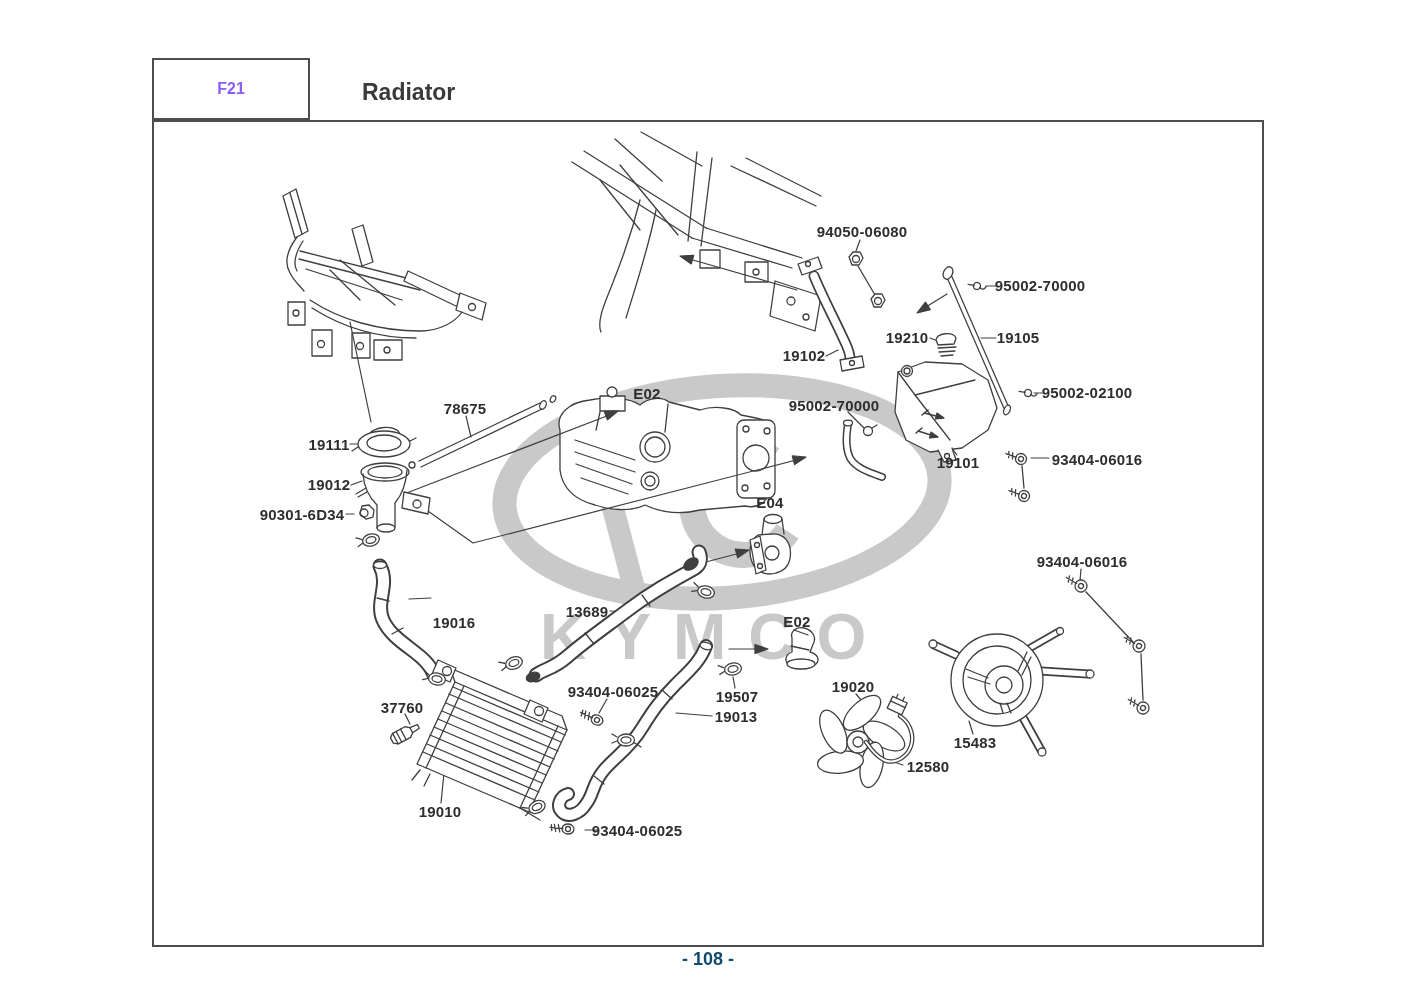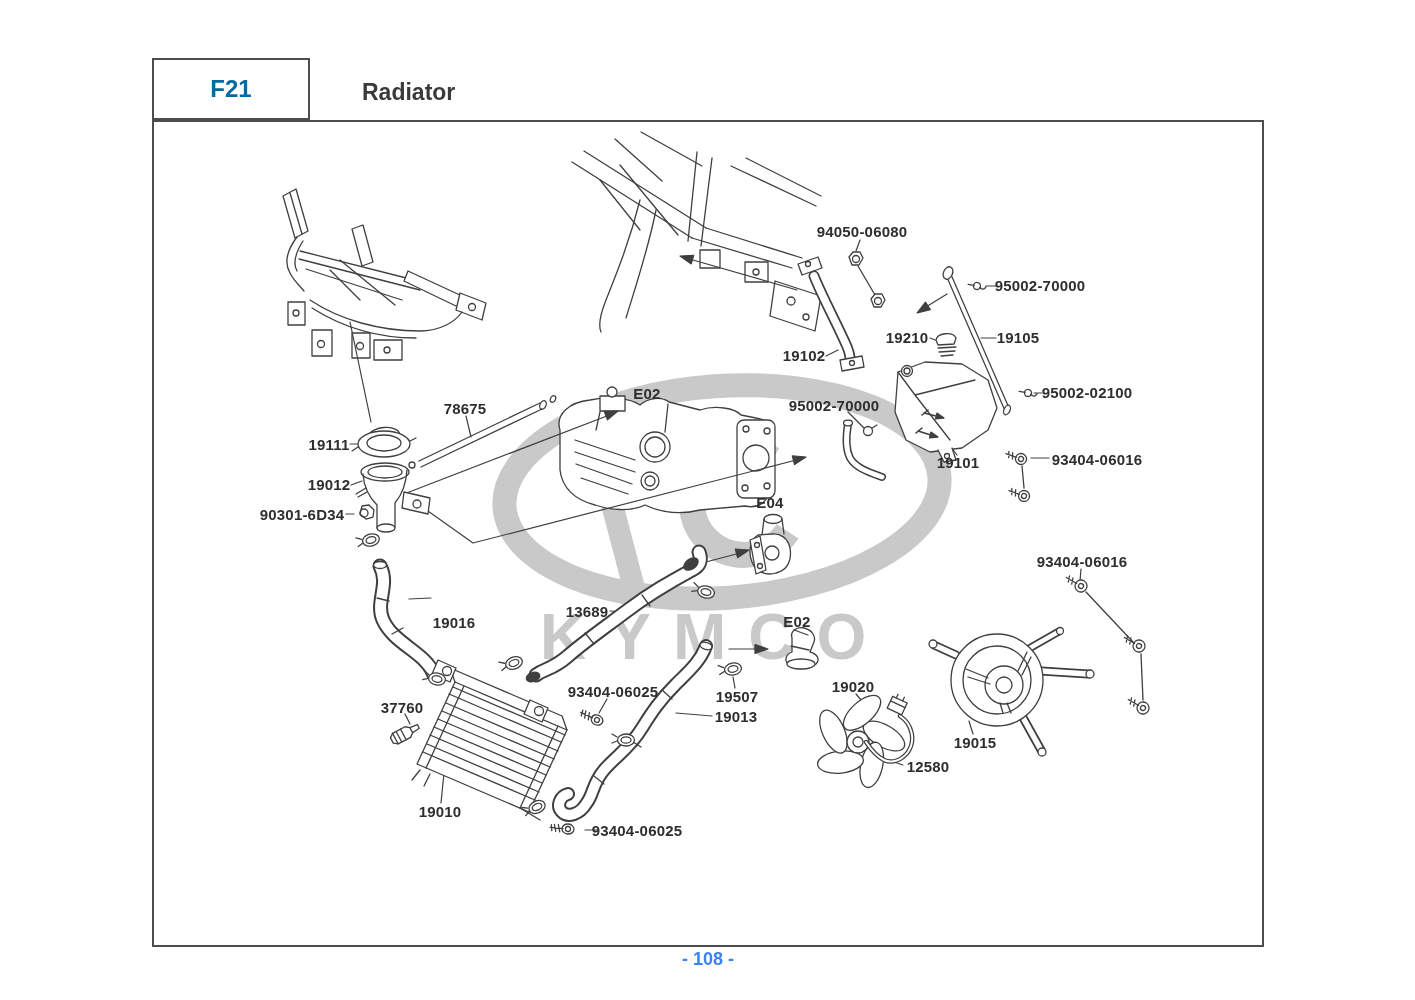"F21" .code-box { color: #0369a1 -> #8b5cf6; font-size: 24px -> 16px }
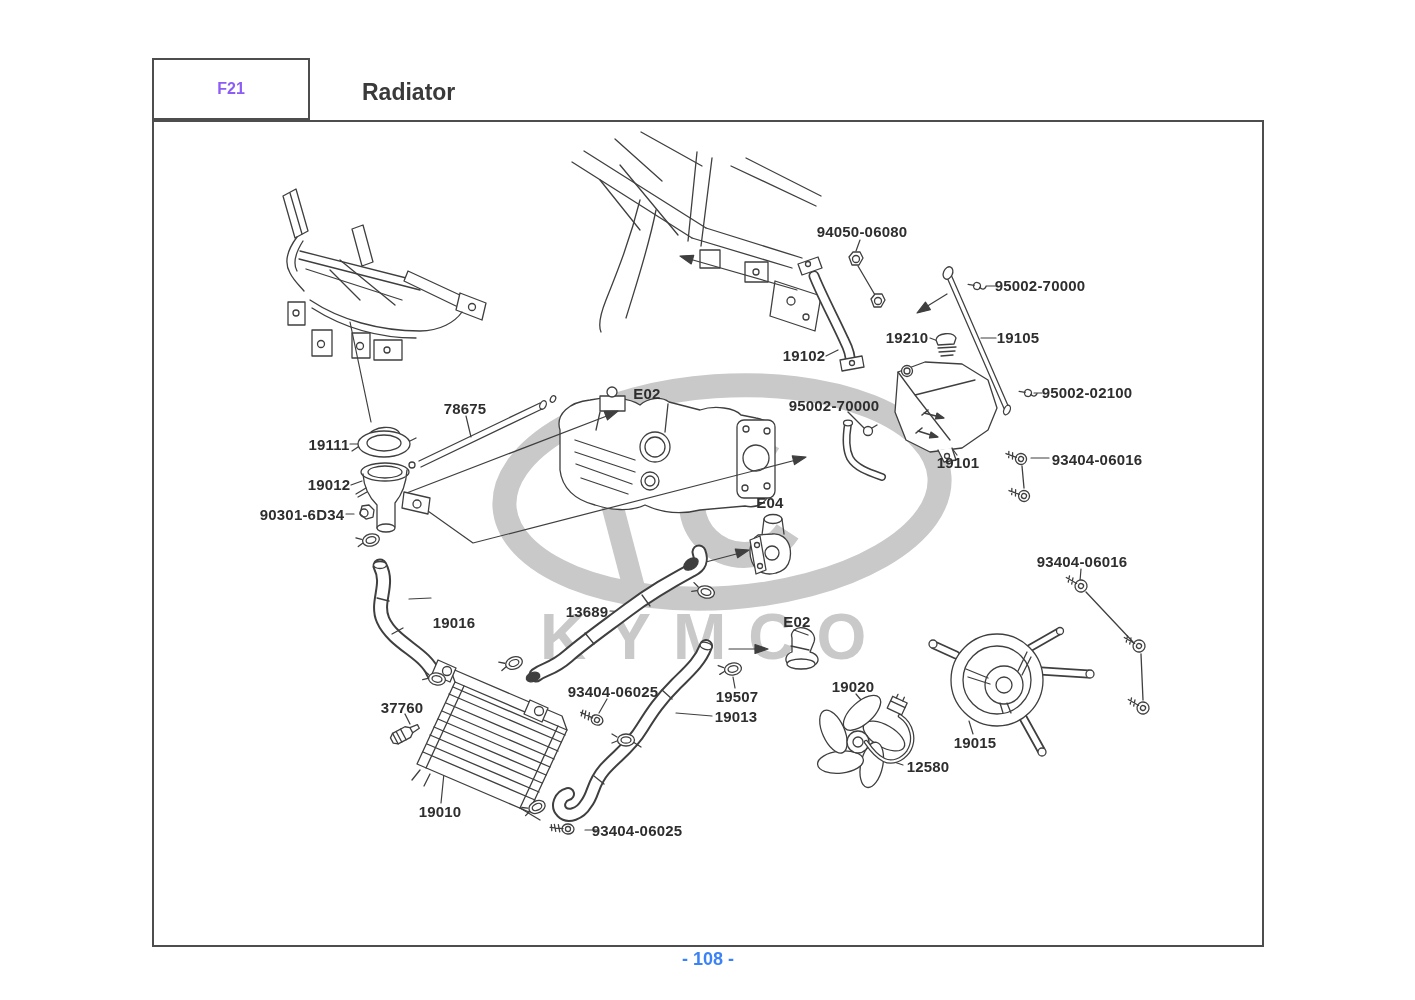"19015" div.part-label { text: 19015 -> 15483 }
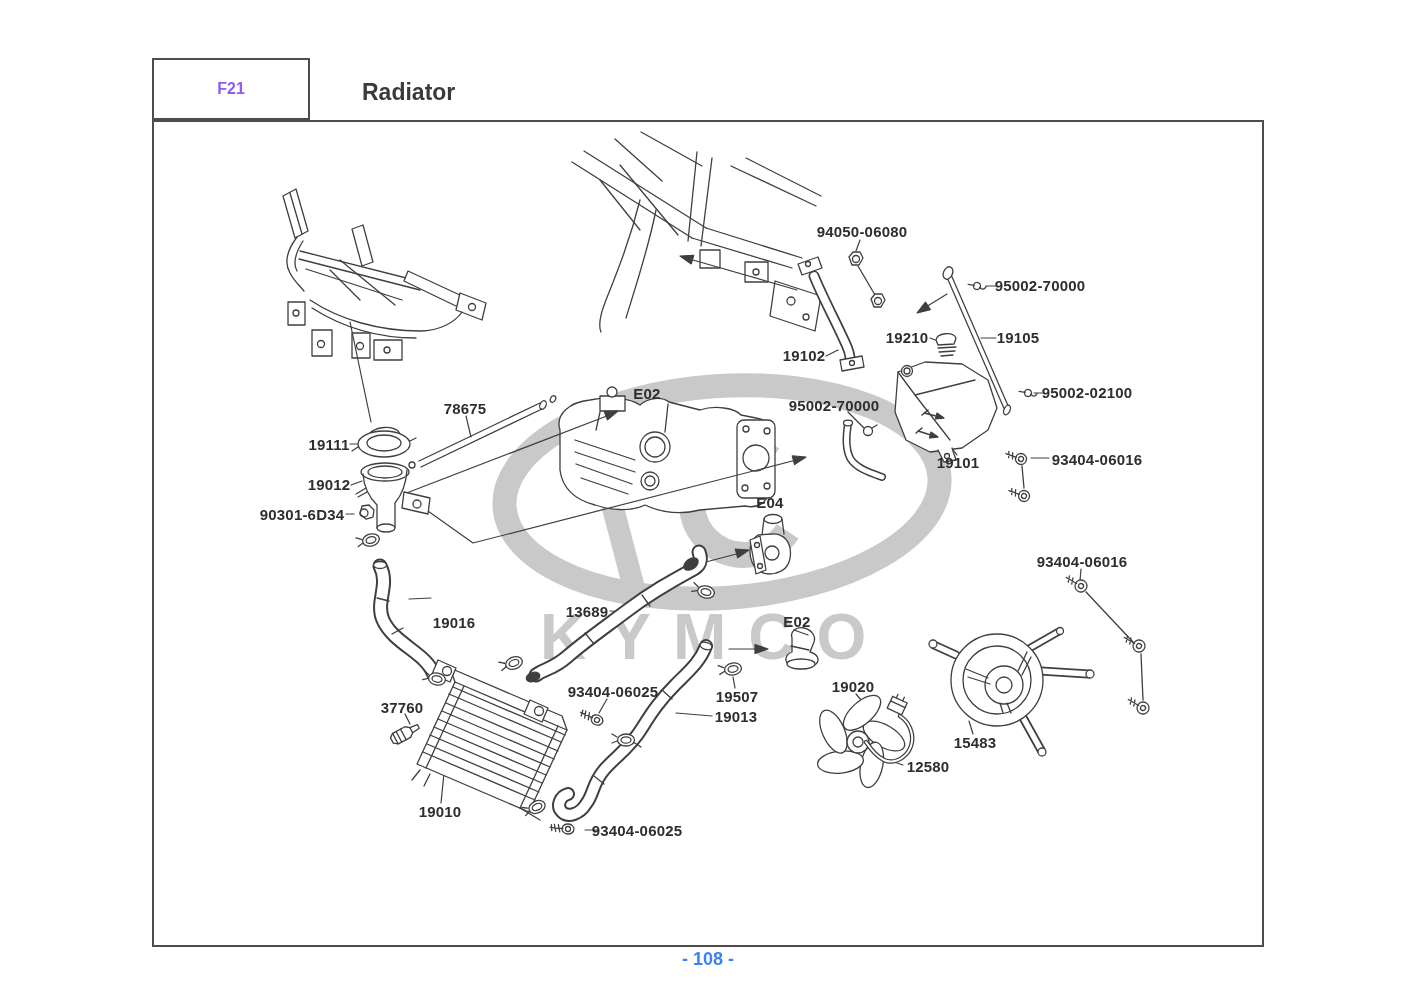"- 108 -" .footer { color: #3b82f6 -> #0c4a6e }
